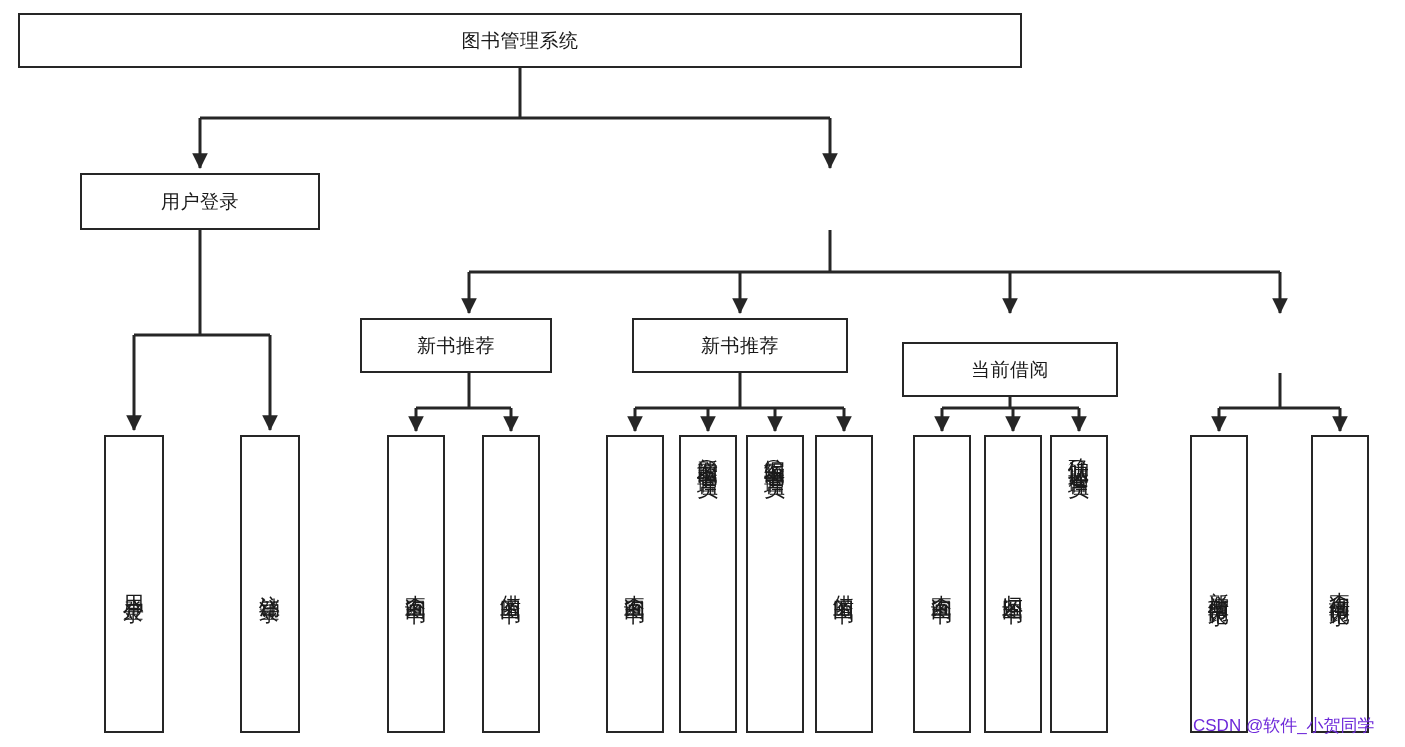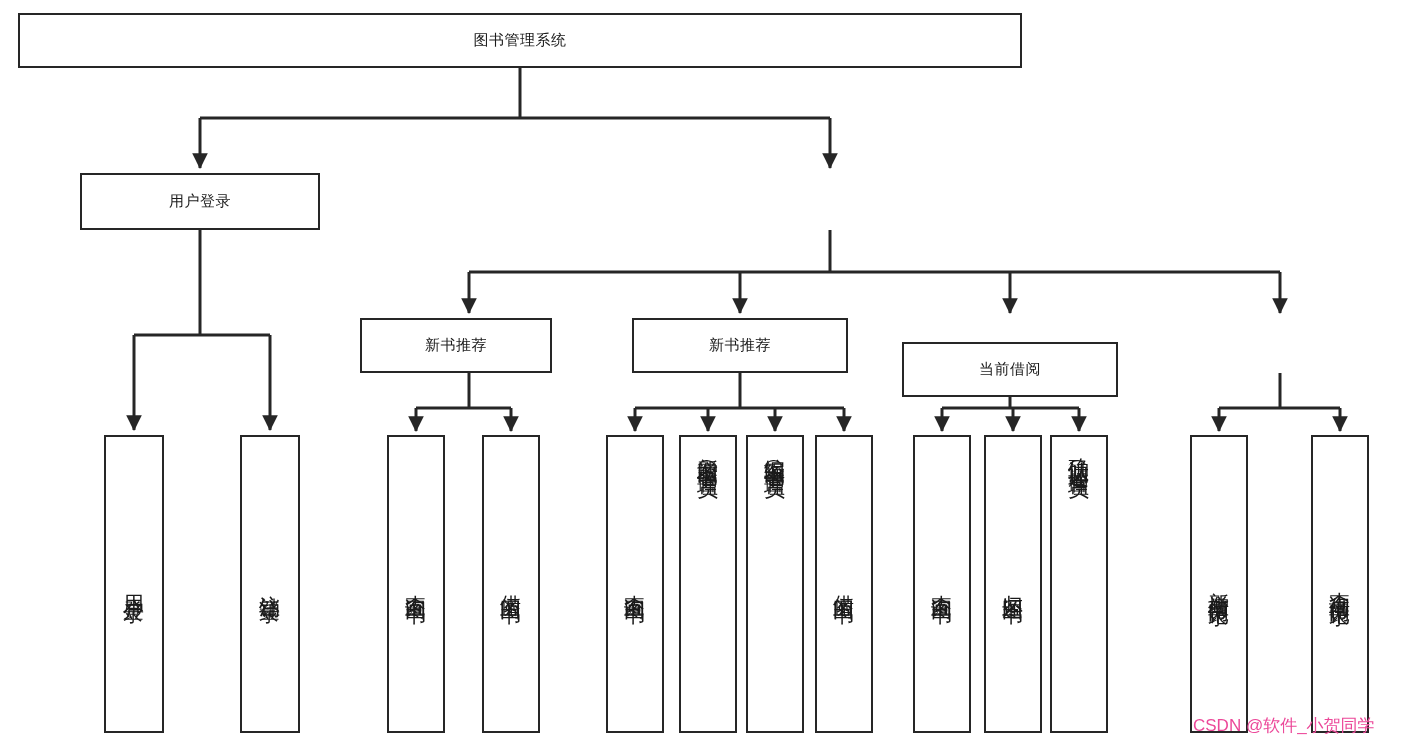"图书管理系统" .node.horiz { font-size: 15px -> 19px }
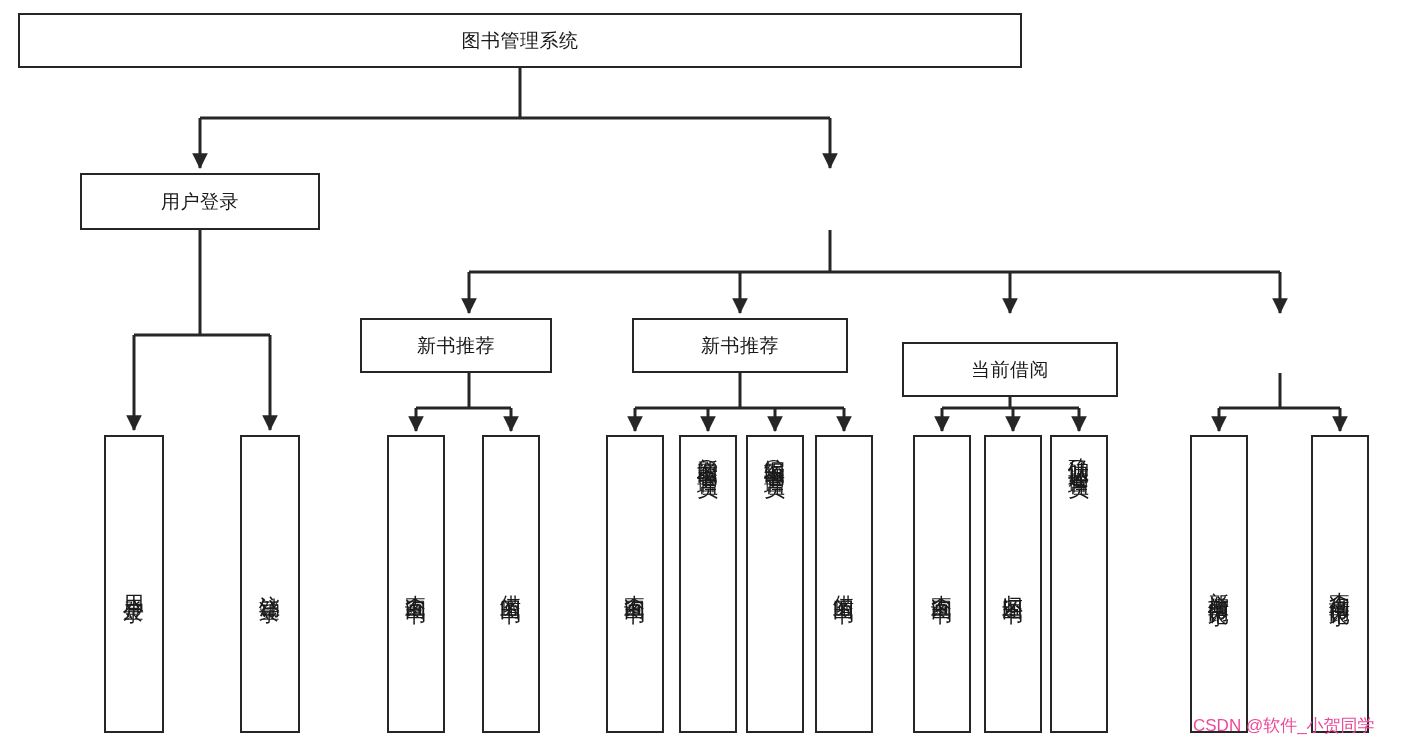"CSDN @软件_小贺同学" #watermark { color: #ec4899 -> #6d28d9 }
